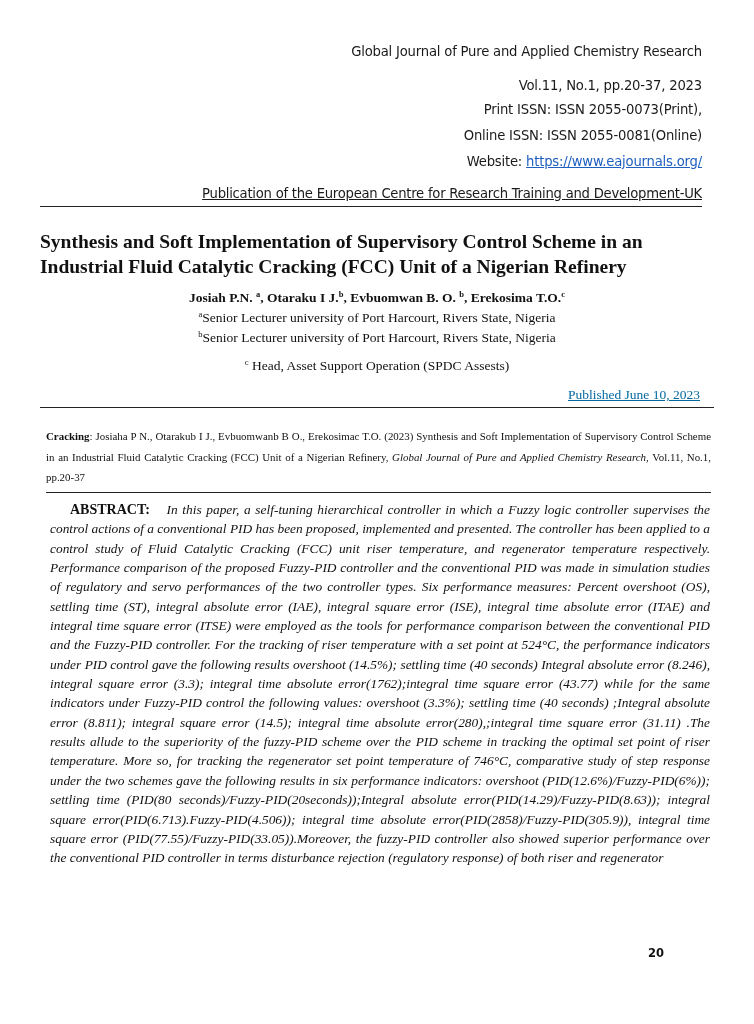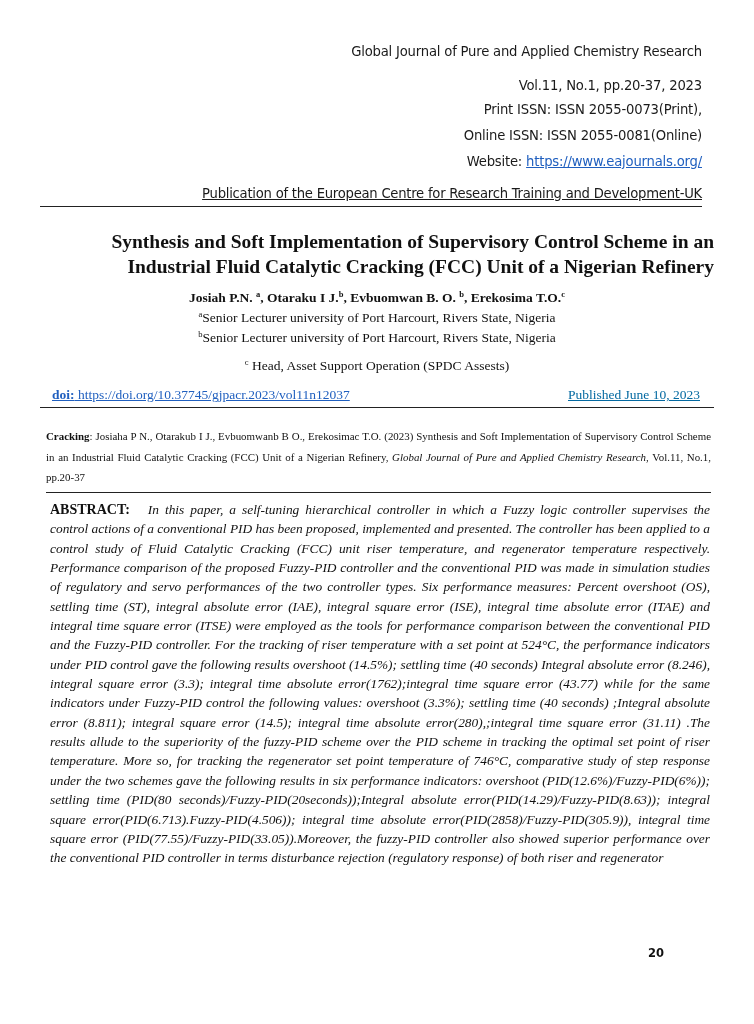"Synthesis and Soft Implementation of" #title { text-align: right -> left }
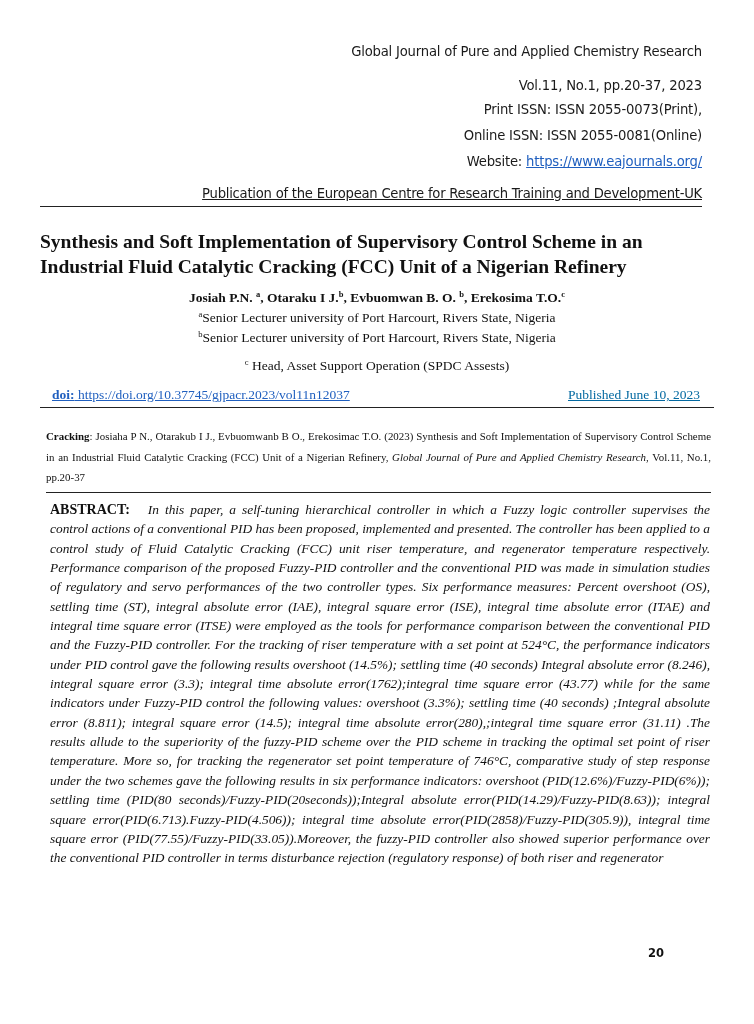"doi:" a { html: <a><b>doi:</b><span> https://doi.org/10.37745/gjpacr.2023/vol11n12037</span></a> -> none }
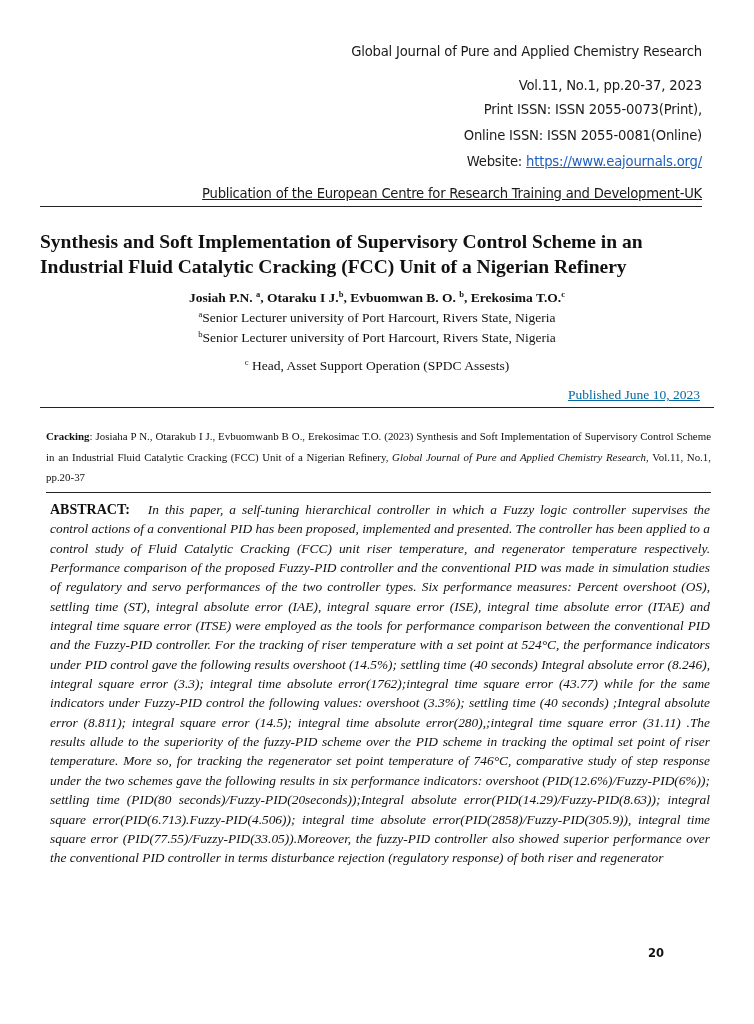"ABSTRACT:" #abstract .lbl { margin-left: none -> 20px }
